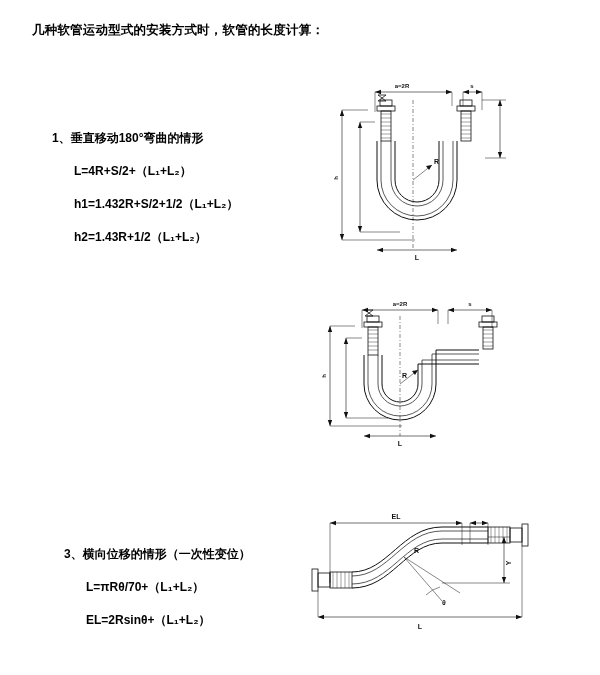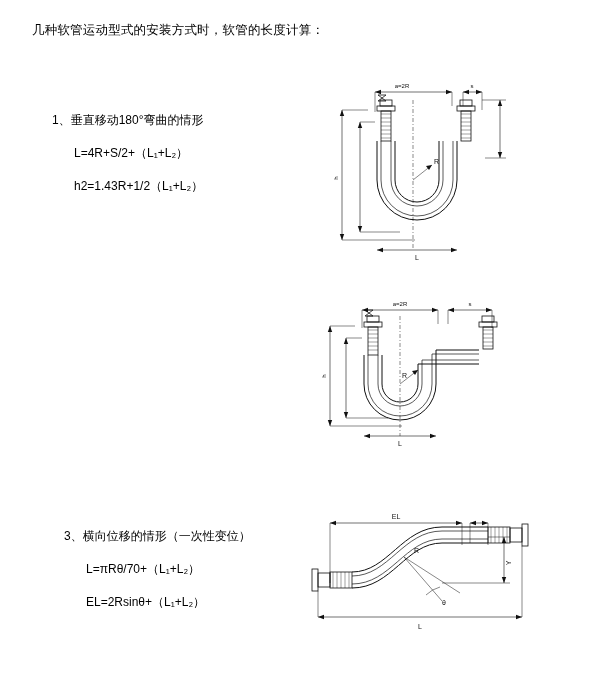"几种软管运动型式的安装方式时，软管的长度计算：" .page { font-weight: none -> bold }
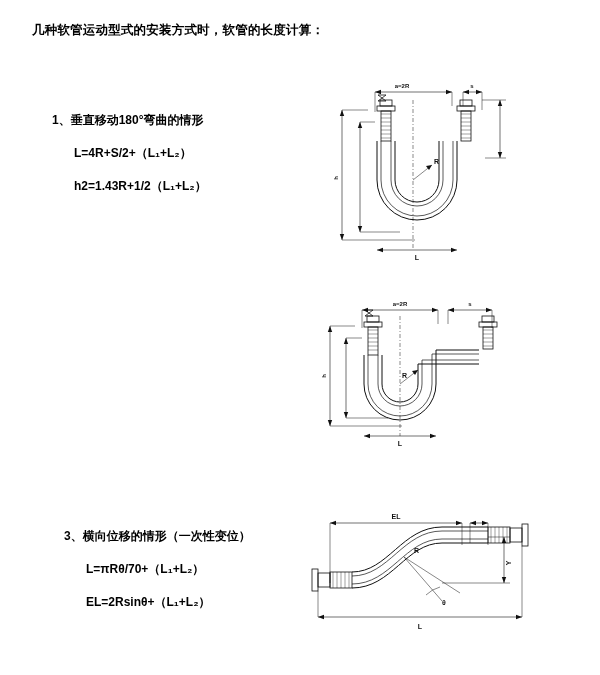"1、垂直移动180°弯曲的情形" .sec-head { margin-top: none -> 18px }
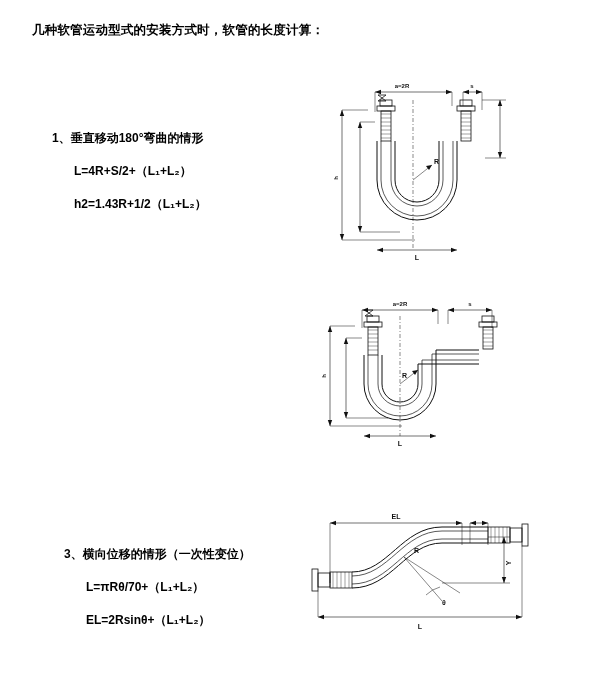"h1=1.432R+S/2+1/2（L₁+L₂）" div.formula { html: none -> <div>h1=1.432R+S/2+1/2（L₁+L₂）</div> }
